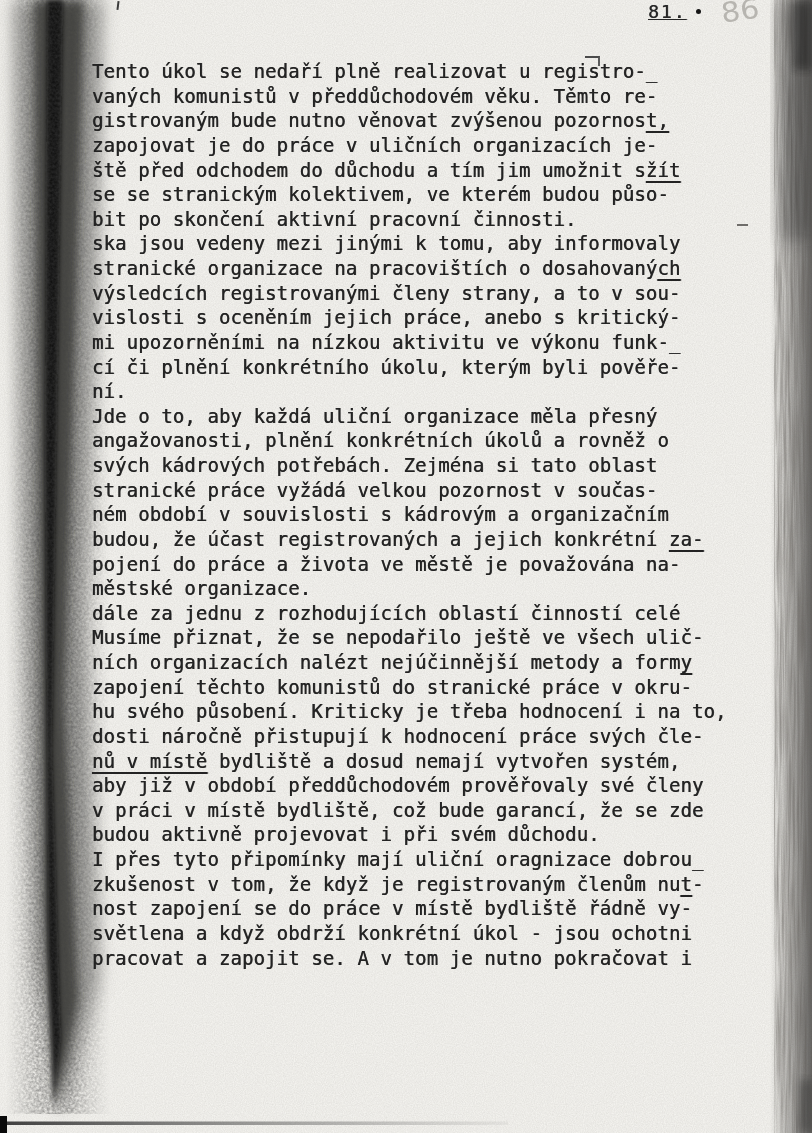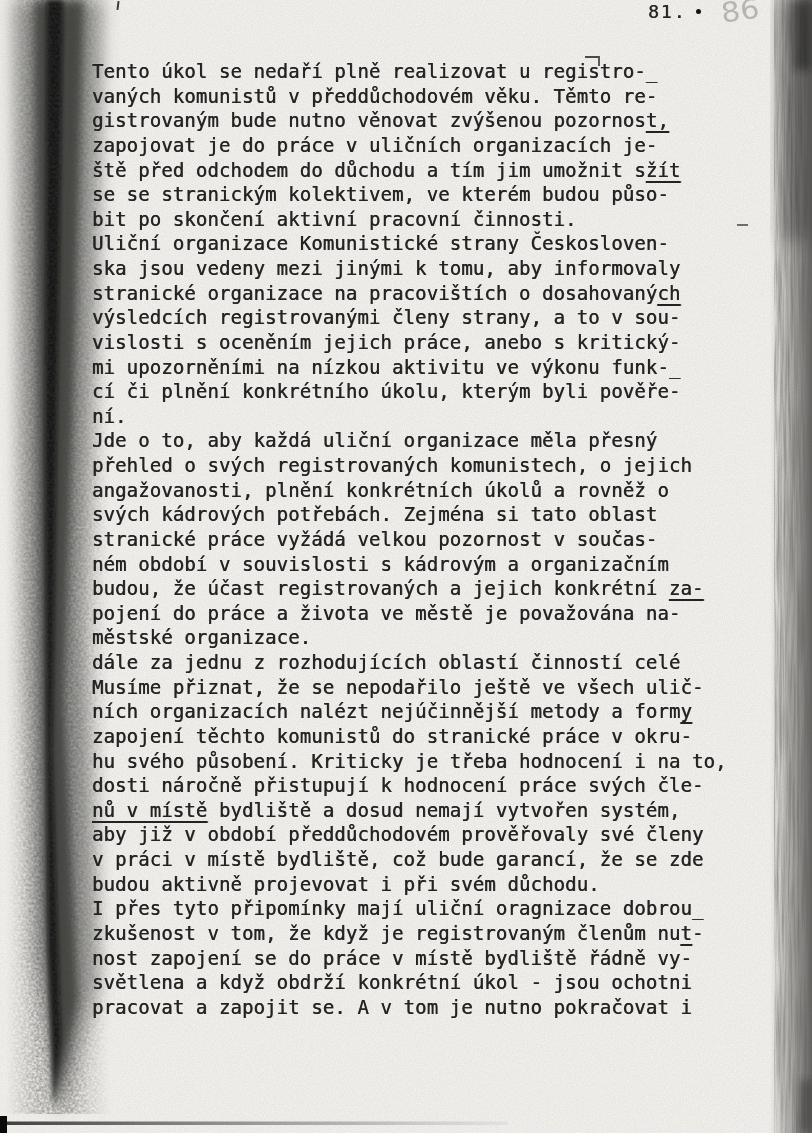"81." .pagenum { text-decoration: none -> underline }
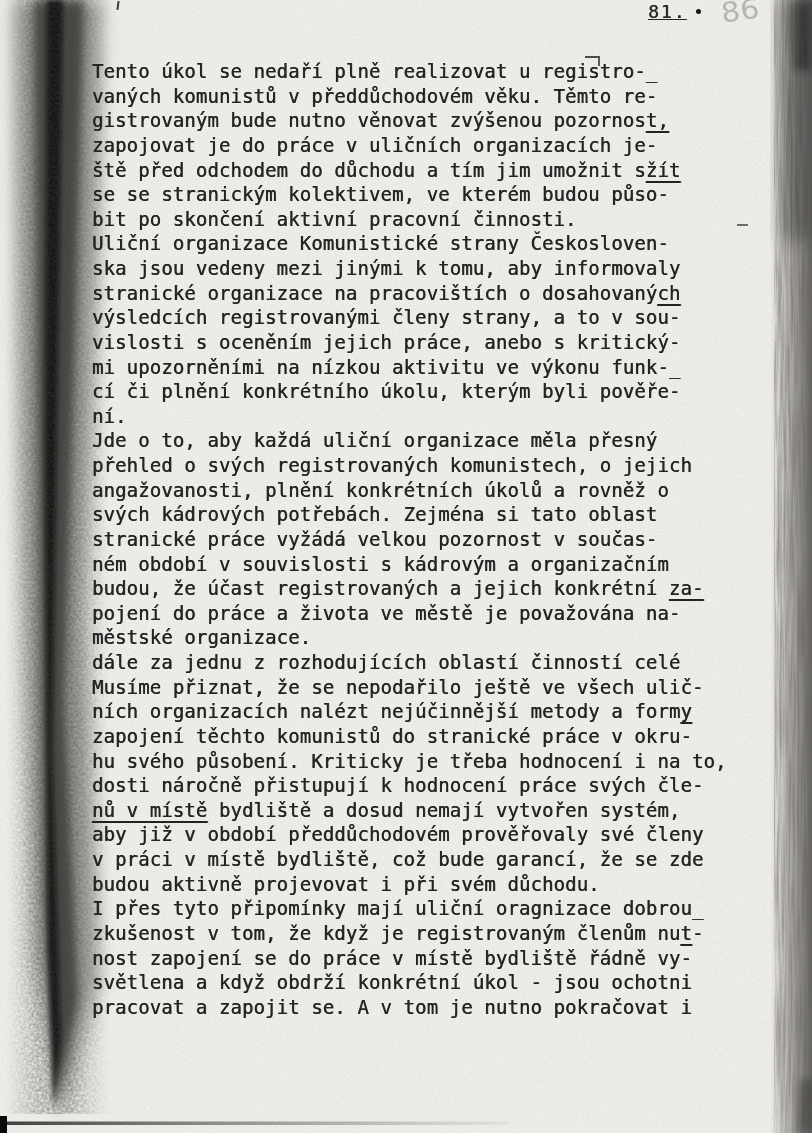"Uliční organizace Komunistické strany" div.line { html: <div><span>Uliční organizace Komunistické strany Českosloven-</span></div> -> none }
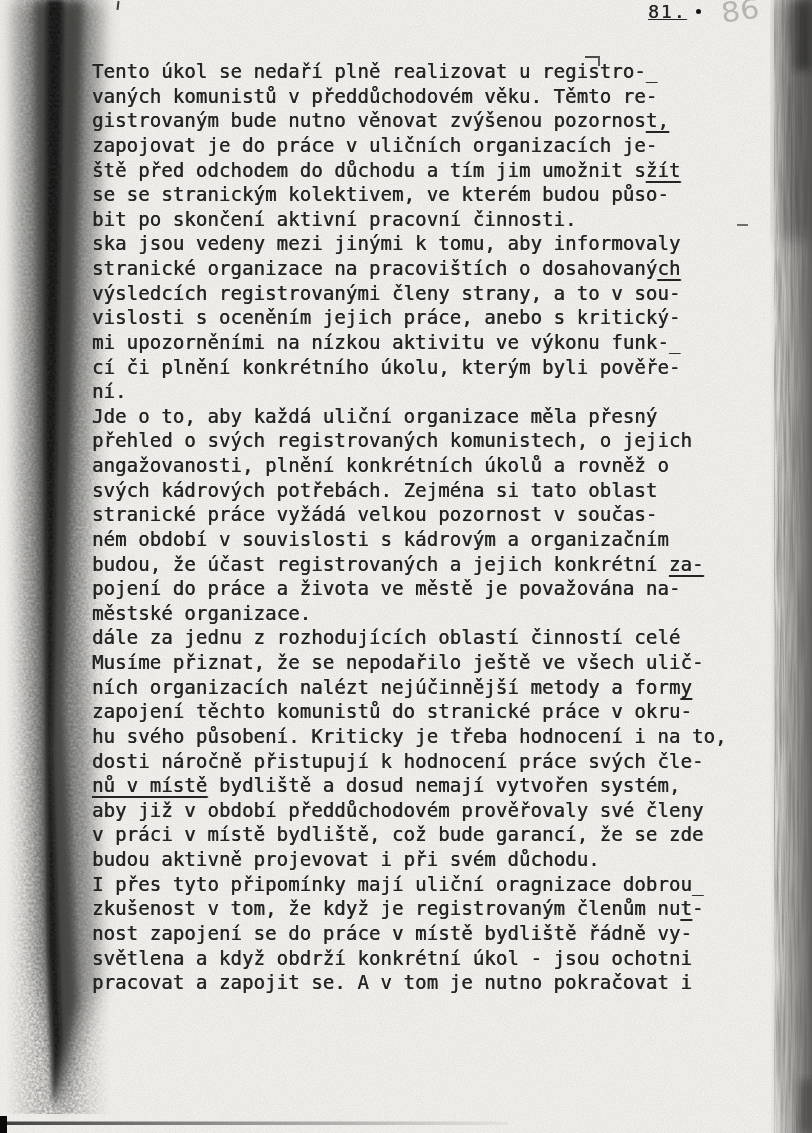"přehled o svých registrovaných" div.line { html: <div><span>přehled o svých registrovaných komunistech, o jejich</span></div> -> none }
